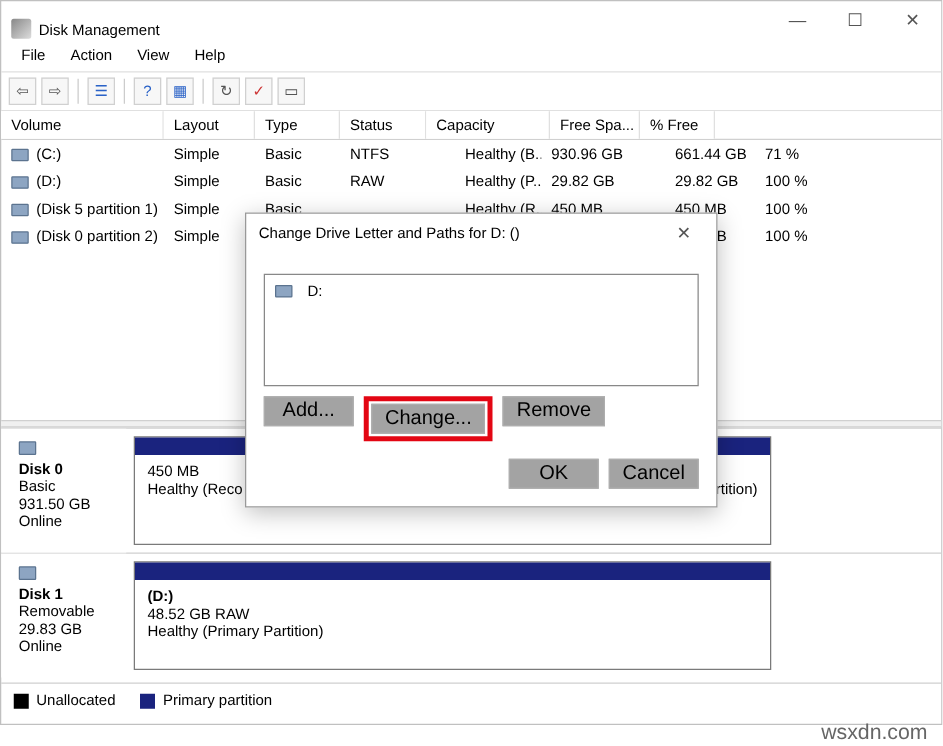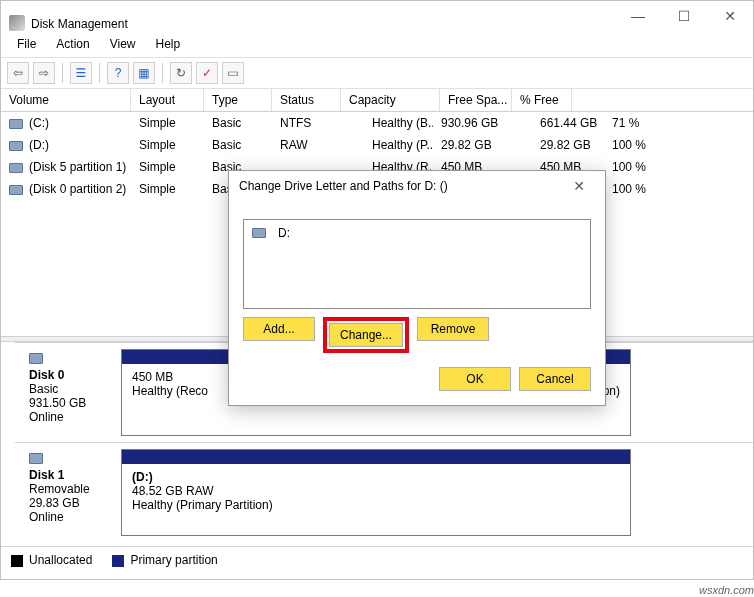"Change Drive Letter and Paths" .dialog { margin-left: 32px -> none }
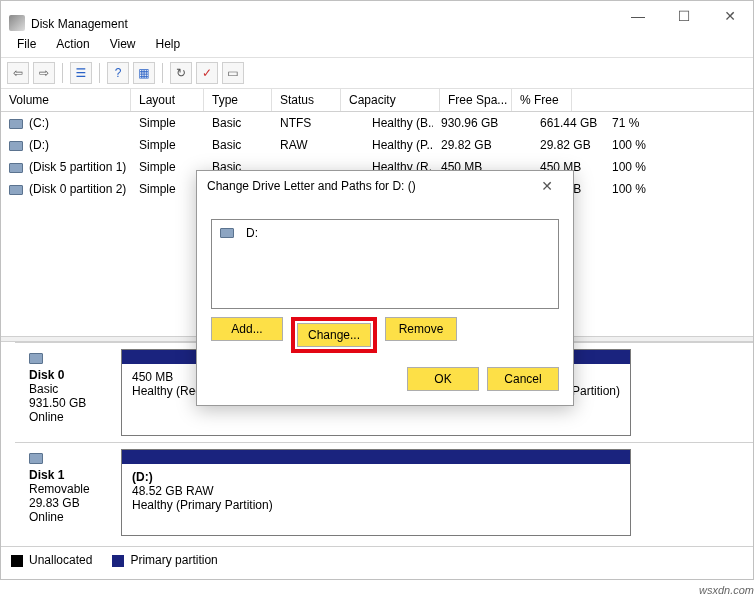"Add..." button.win { background: #fde047 -> #a3a3a3; font-size: 12px -> 16px }
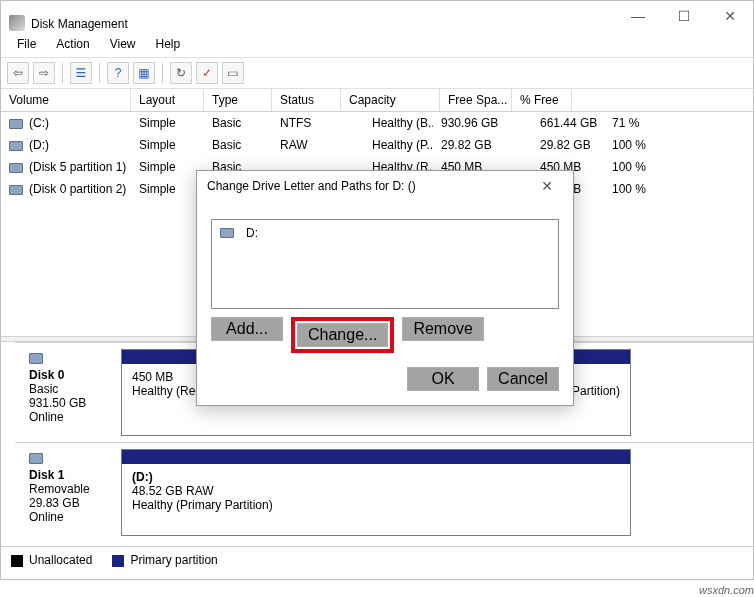"Disk 0" .disks { margin-left: 14px -> none }
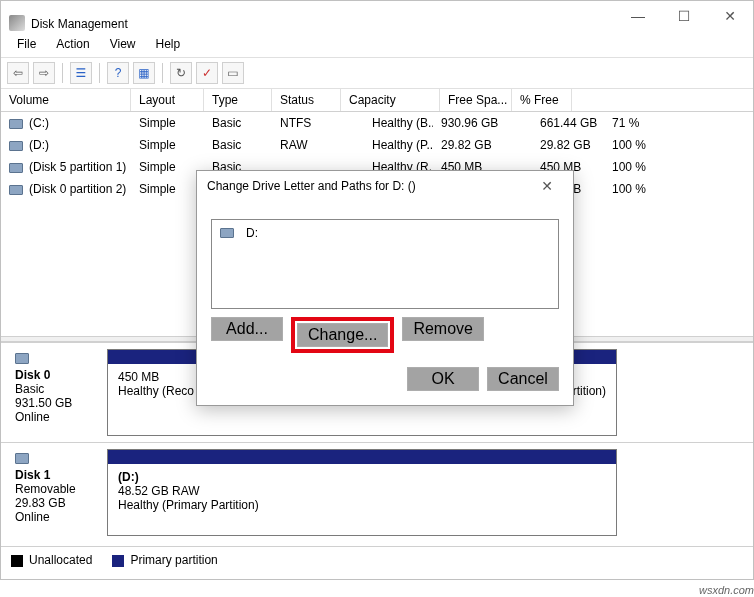"wsxdn.com" .watermark { font-size: 11px -> 17px; font-style: italic -> none; right: 0 -> 12px }
